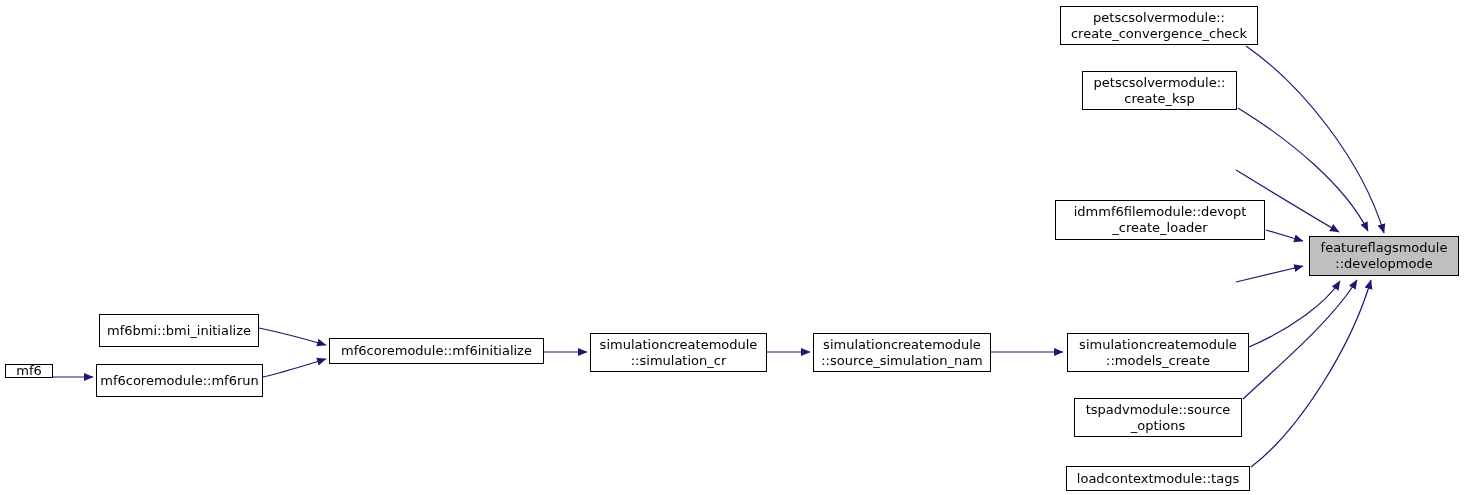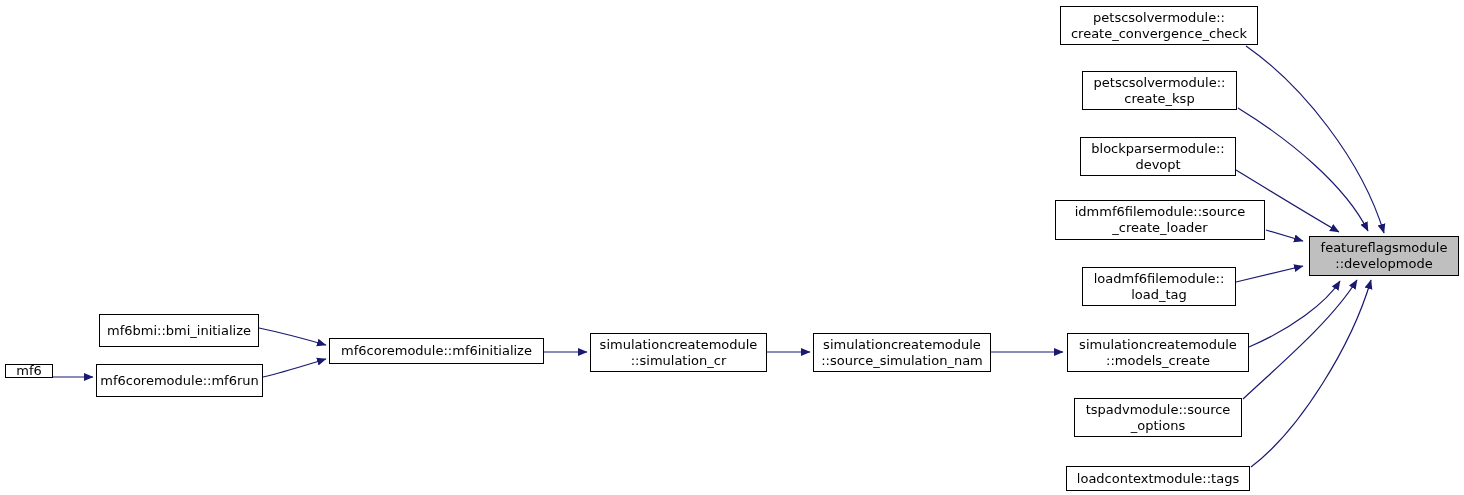"blockparsermodule::" div.node { html: <div> <span>blockparsermodule::</span> <span>devopt</span> </div> -> none }
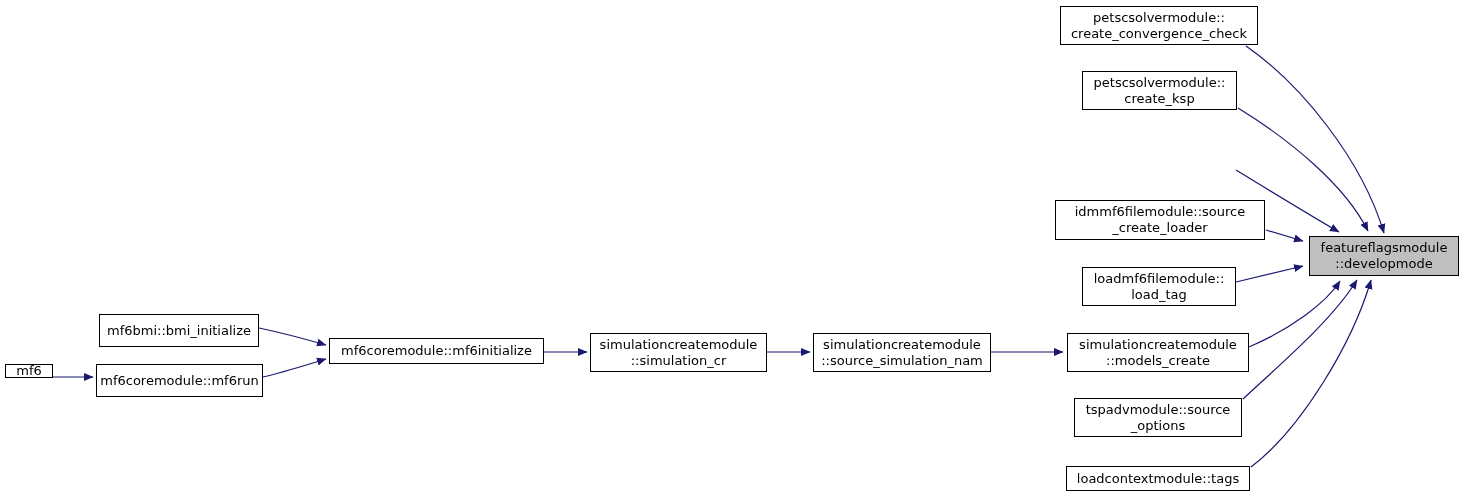"idmmf6filemodule::source" span { text: idmmf6filemodule::source -> idmmf6filemodule::devopt }
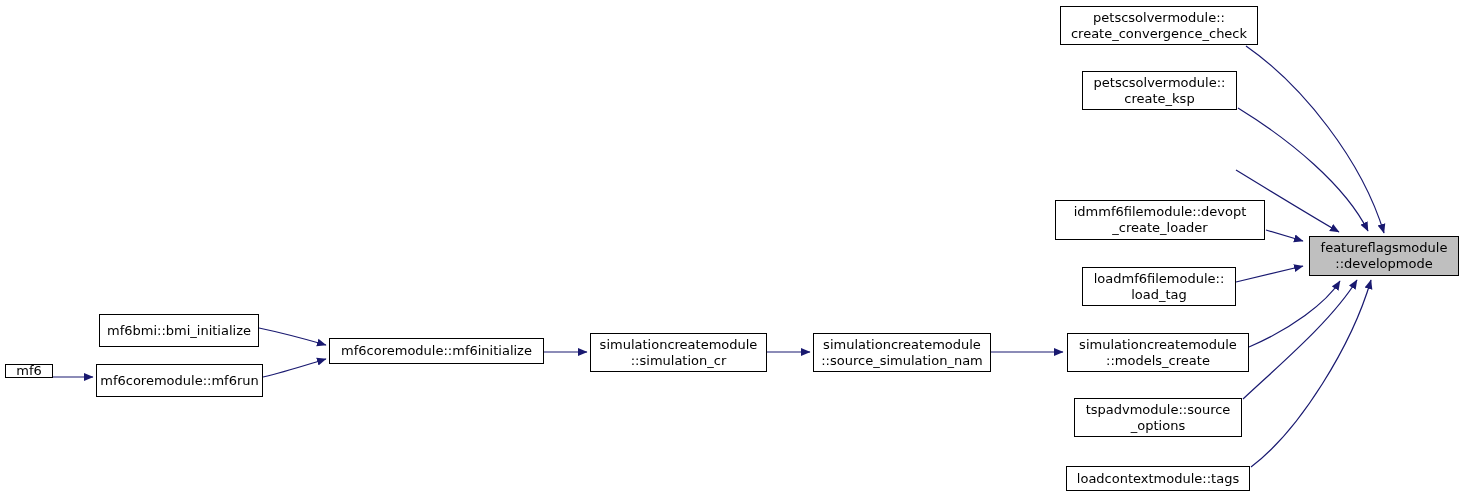"loadmf6filemodule::" div.node { html: <div> <span>loadmf6filemodule::</span> <span>load_tag</span> </div> -> none }
